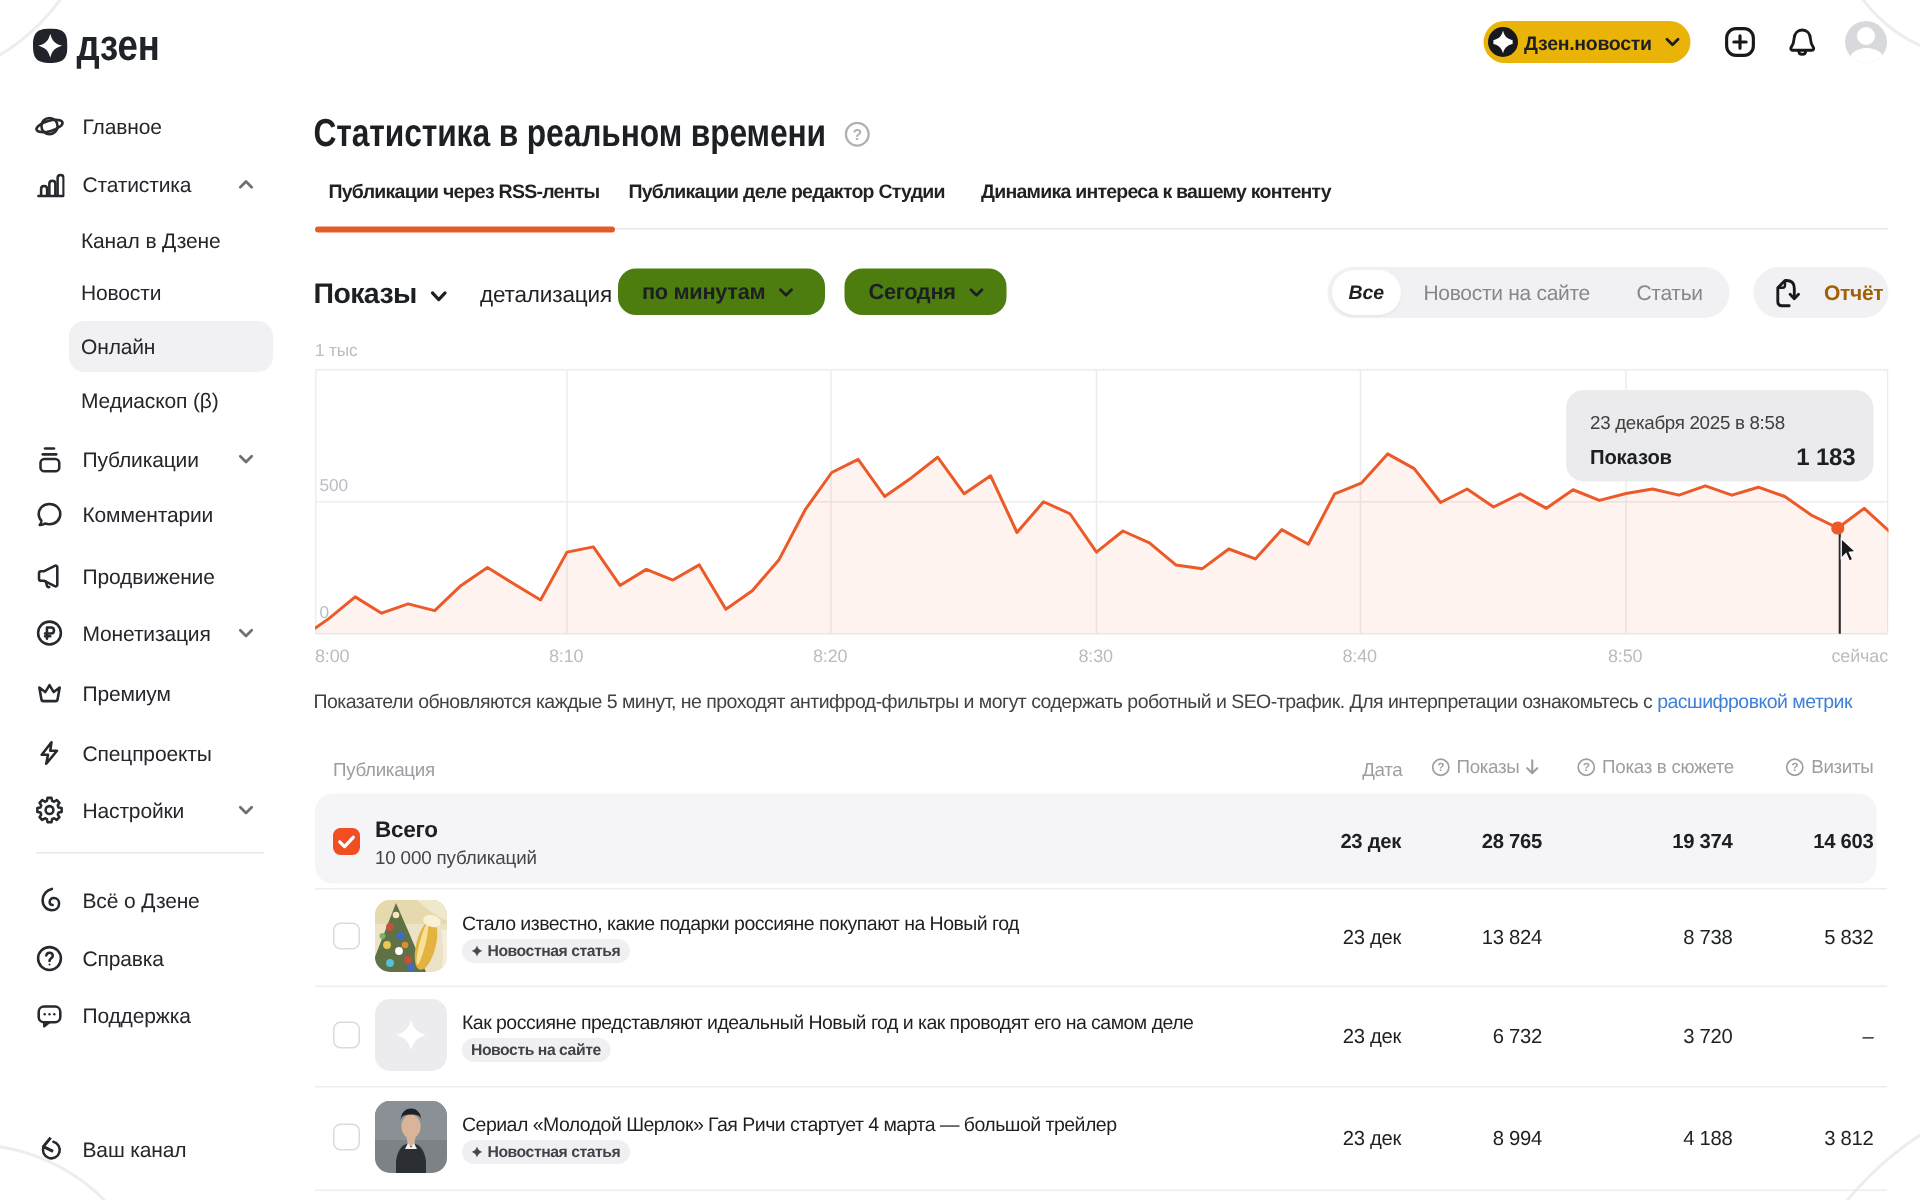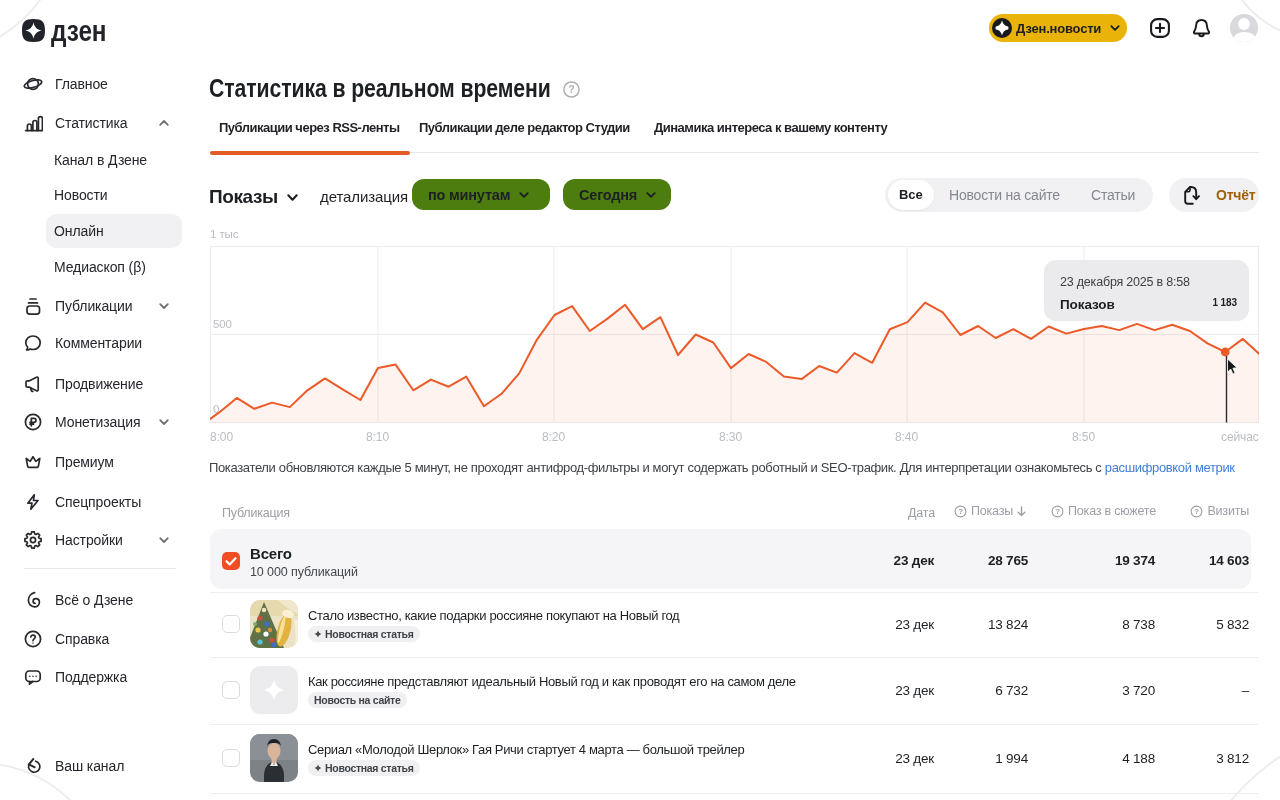"Все" span.sl { font-style: none -> italic }
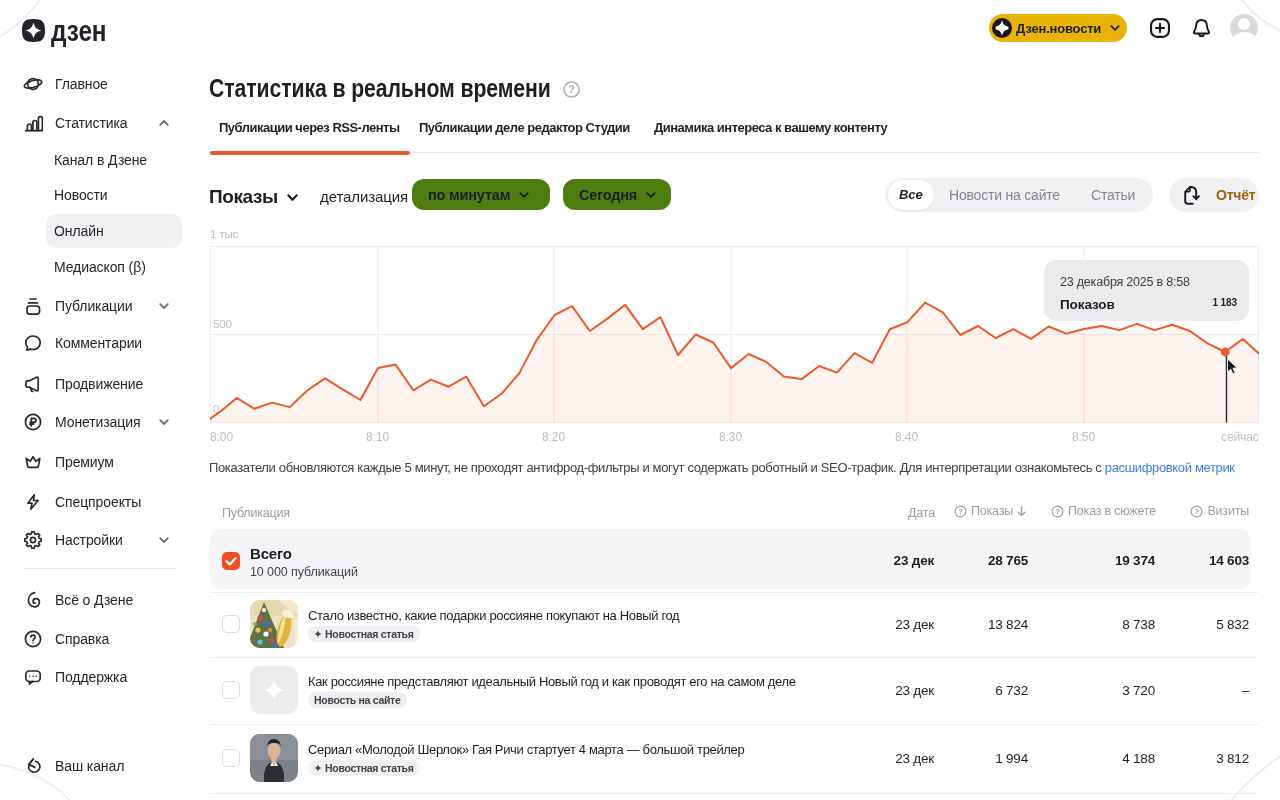"1 183" #tooltip .v { font-size: 10px -> 16px }
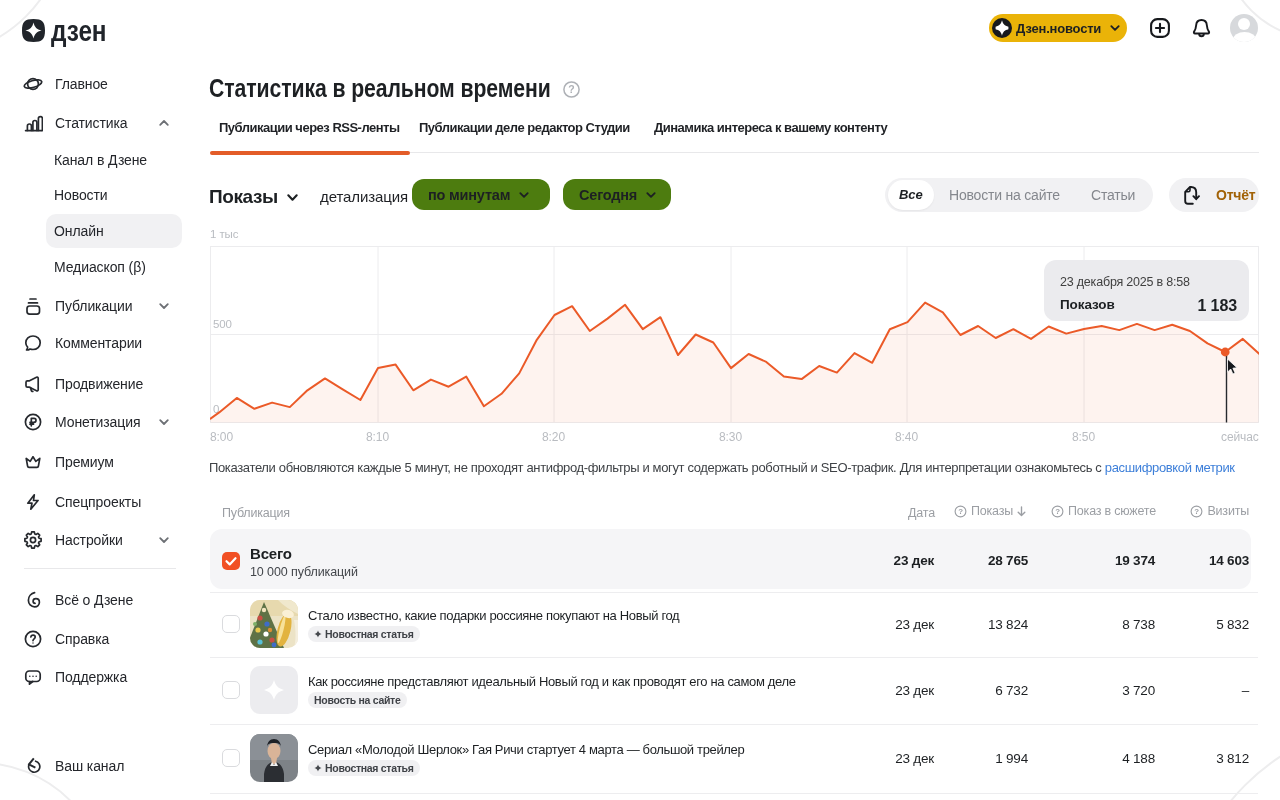"1 994" div.num { text: 1 994 -> 8 994 }
